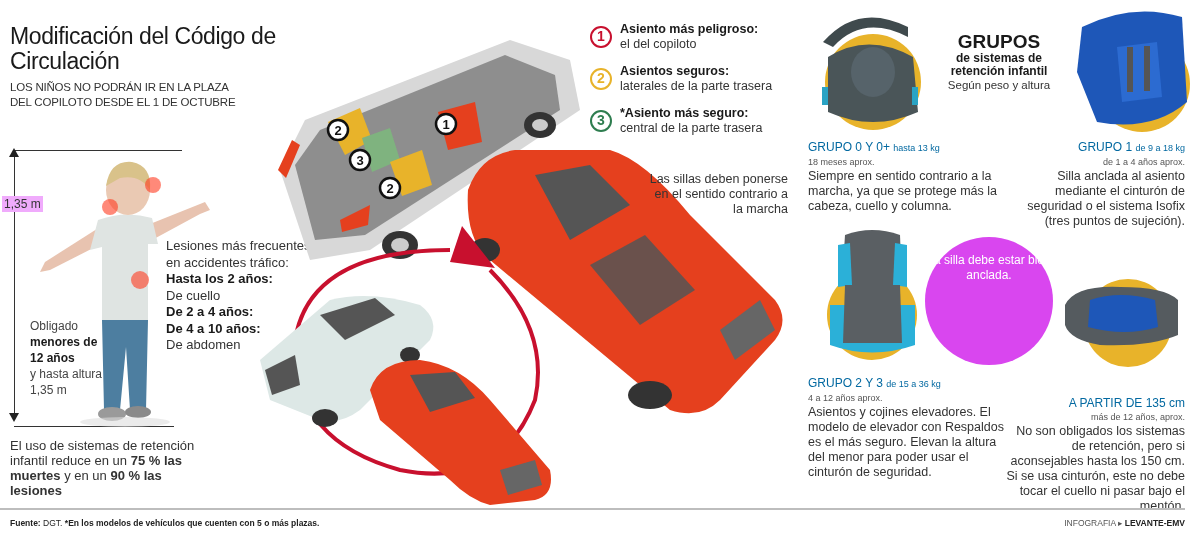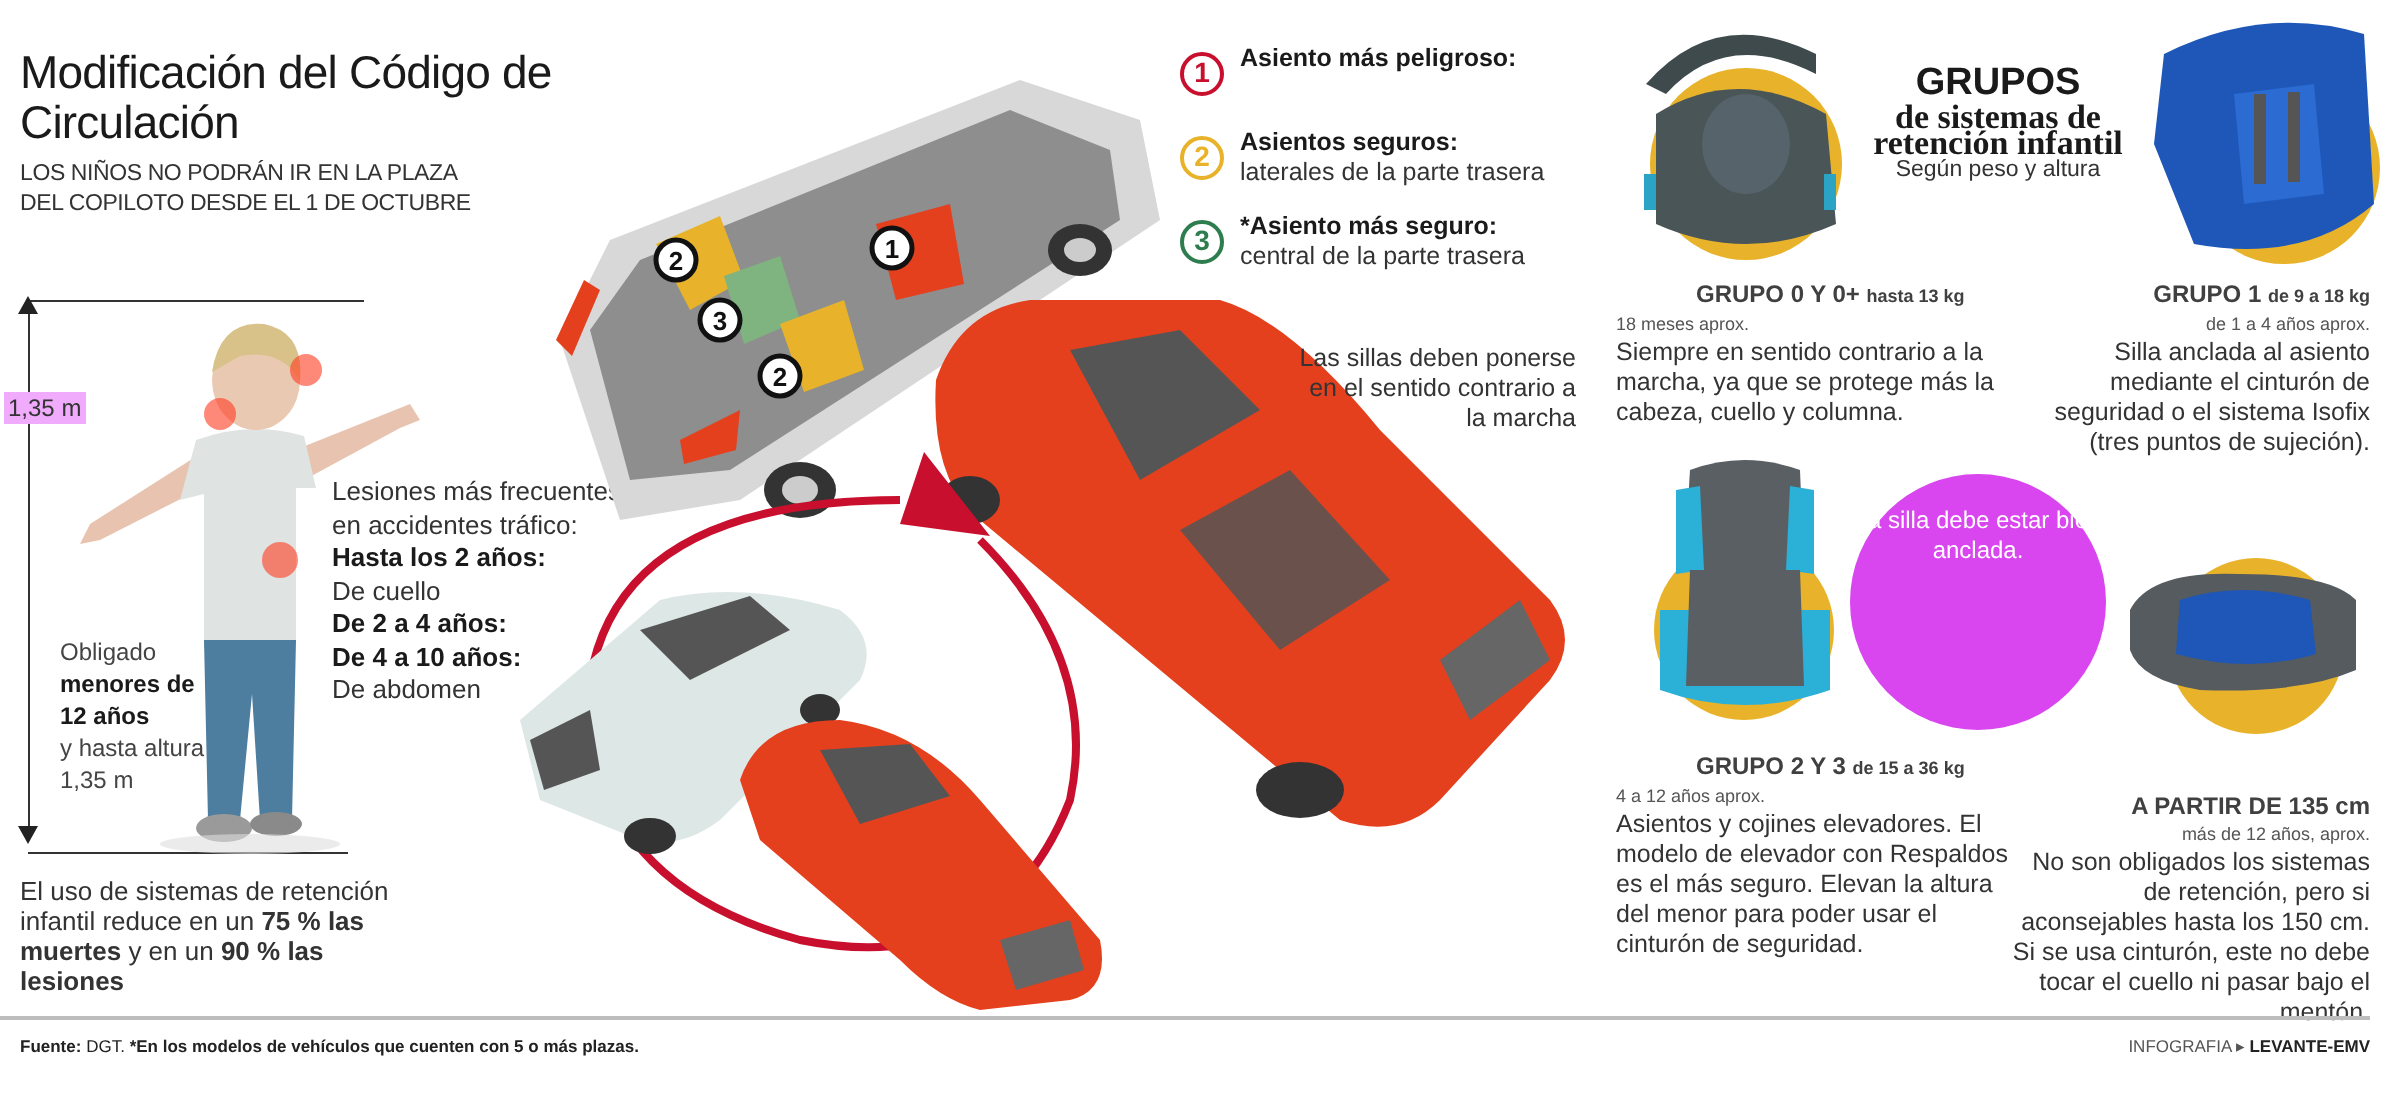"el del copiloto" div.legend-desc { html: none -> <div>el del copiloto</div> }
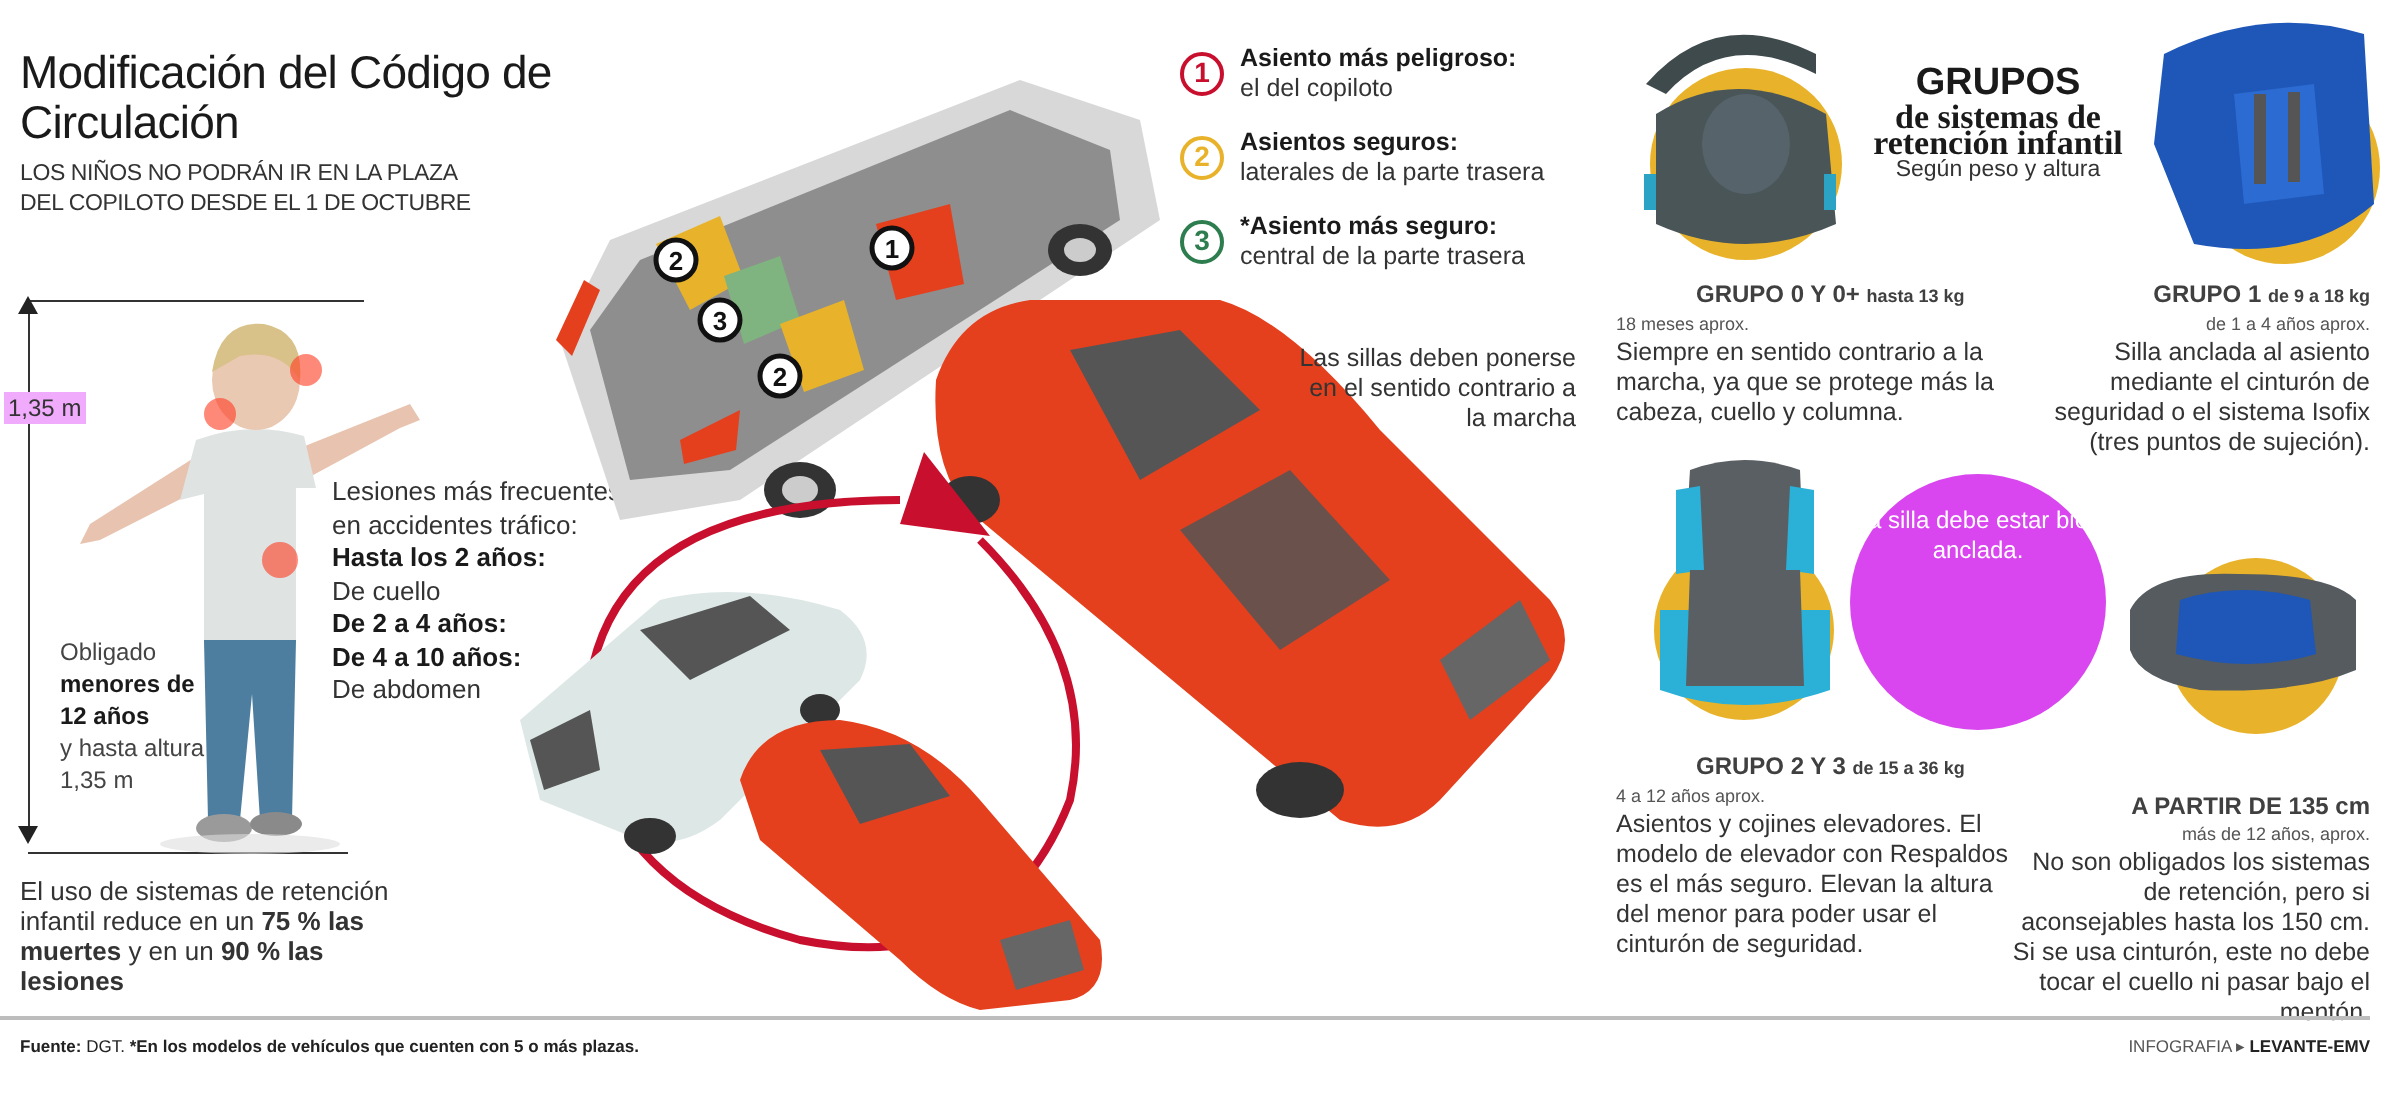"de sistemas de retención infantil" .grupos-title .g2 { font-family: Liberation Serif, serif -> none; font-size: 17px -> 12px }
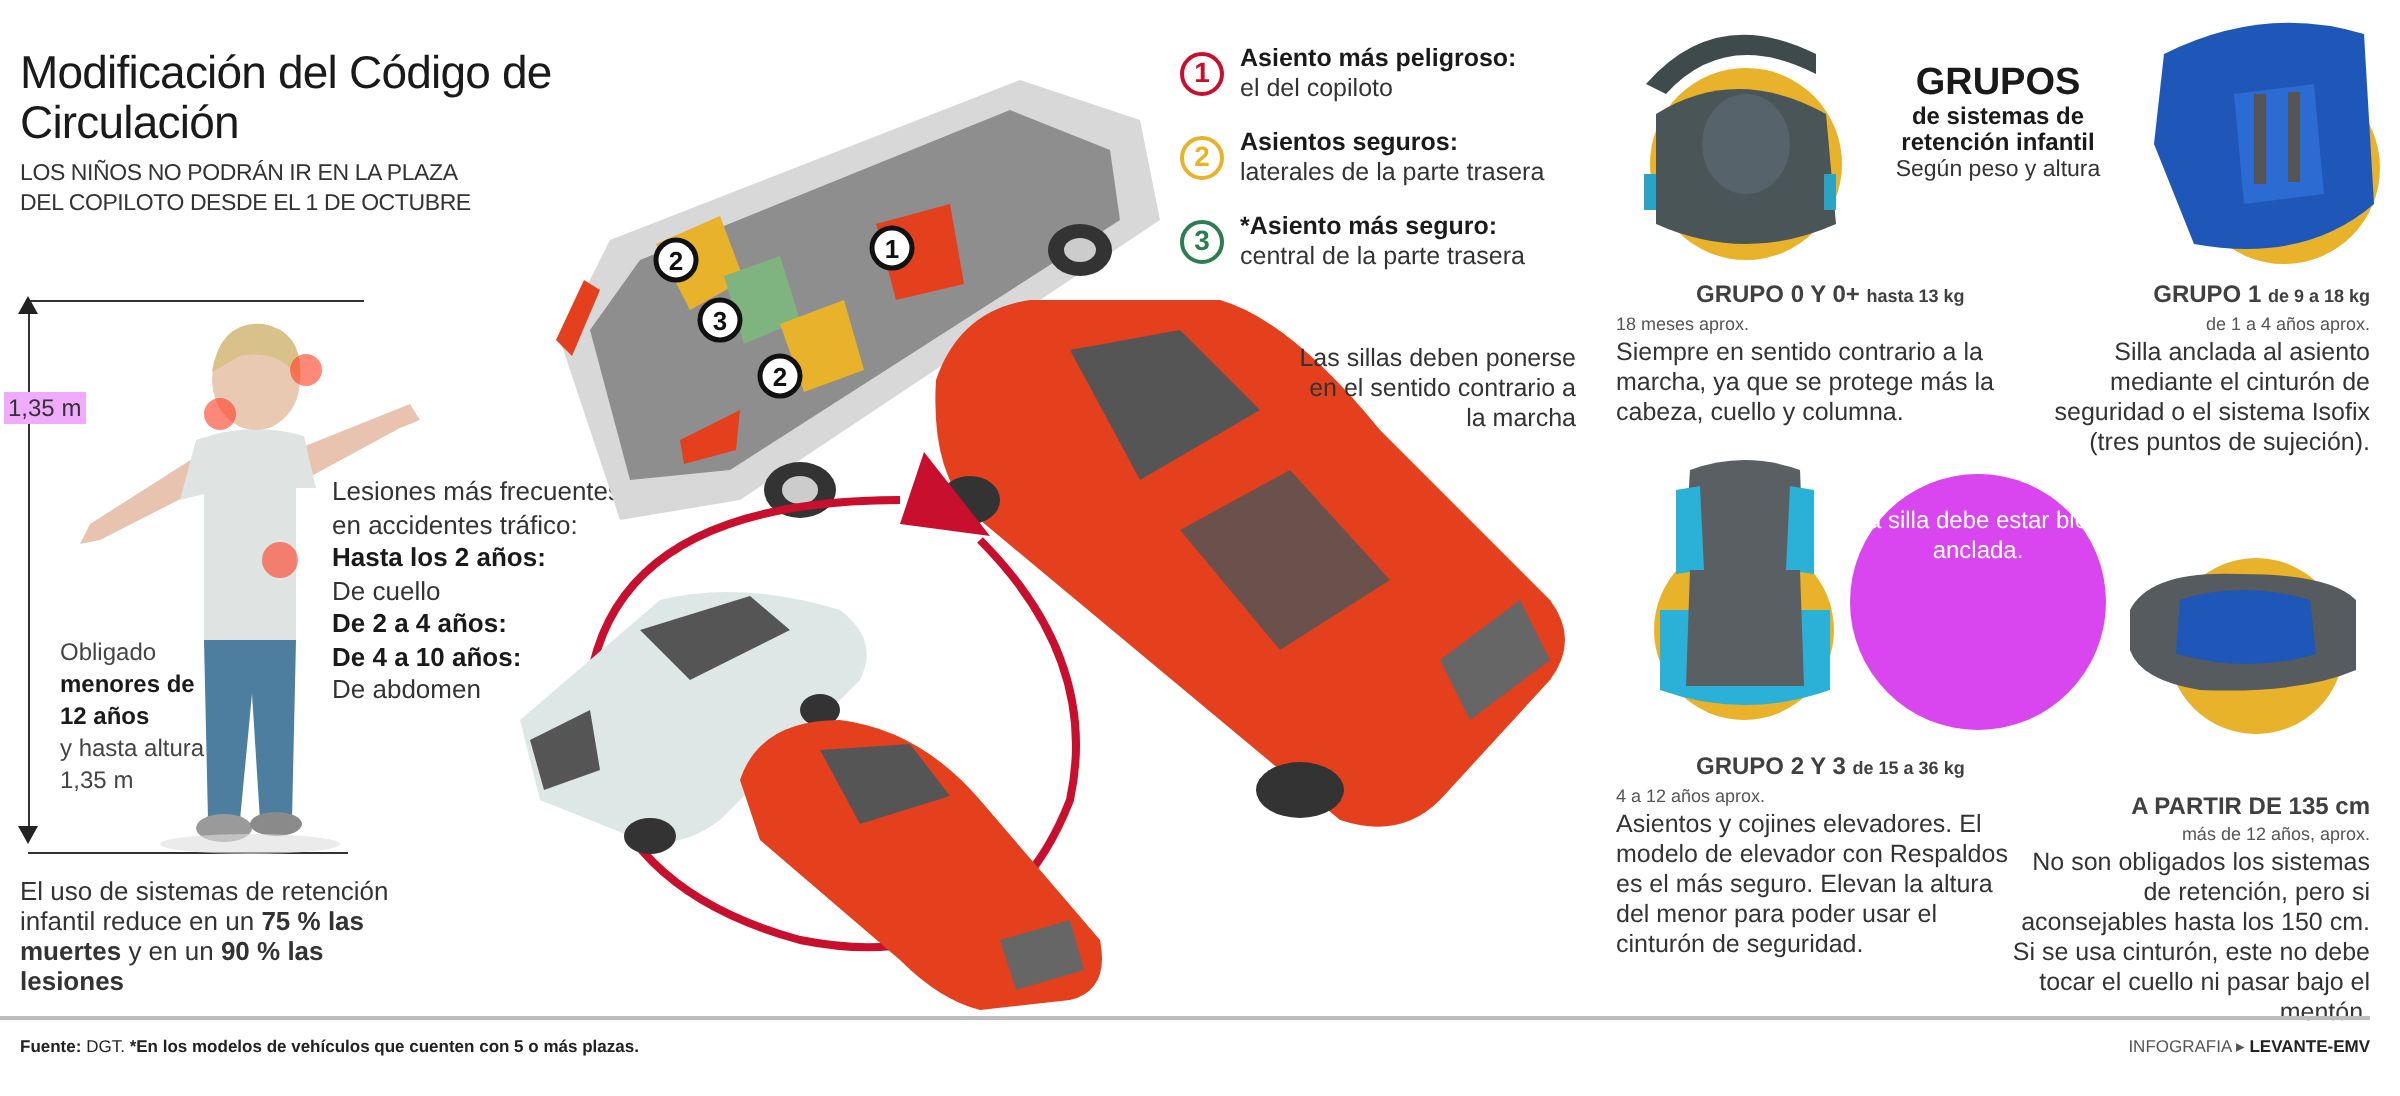"GRUPO 0 Y 0+ hasta" .grp-head { color: #404040 -> #0369a1; font-weight: bold -> normal; margin-left: 40px -> none }
